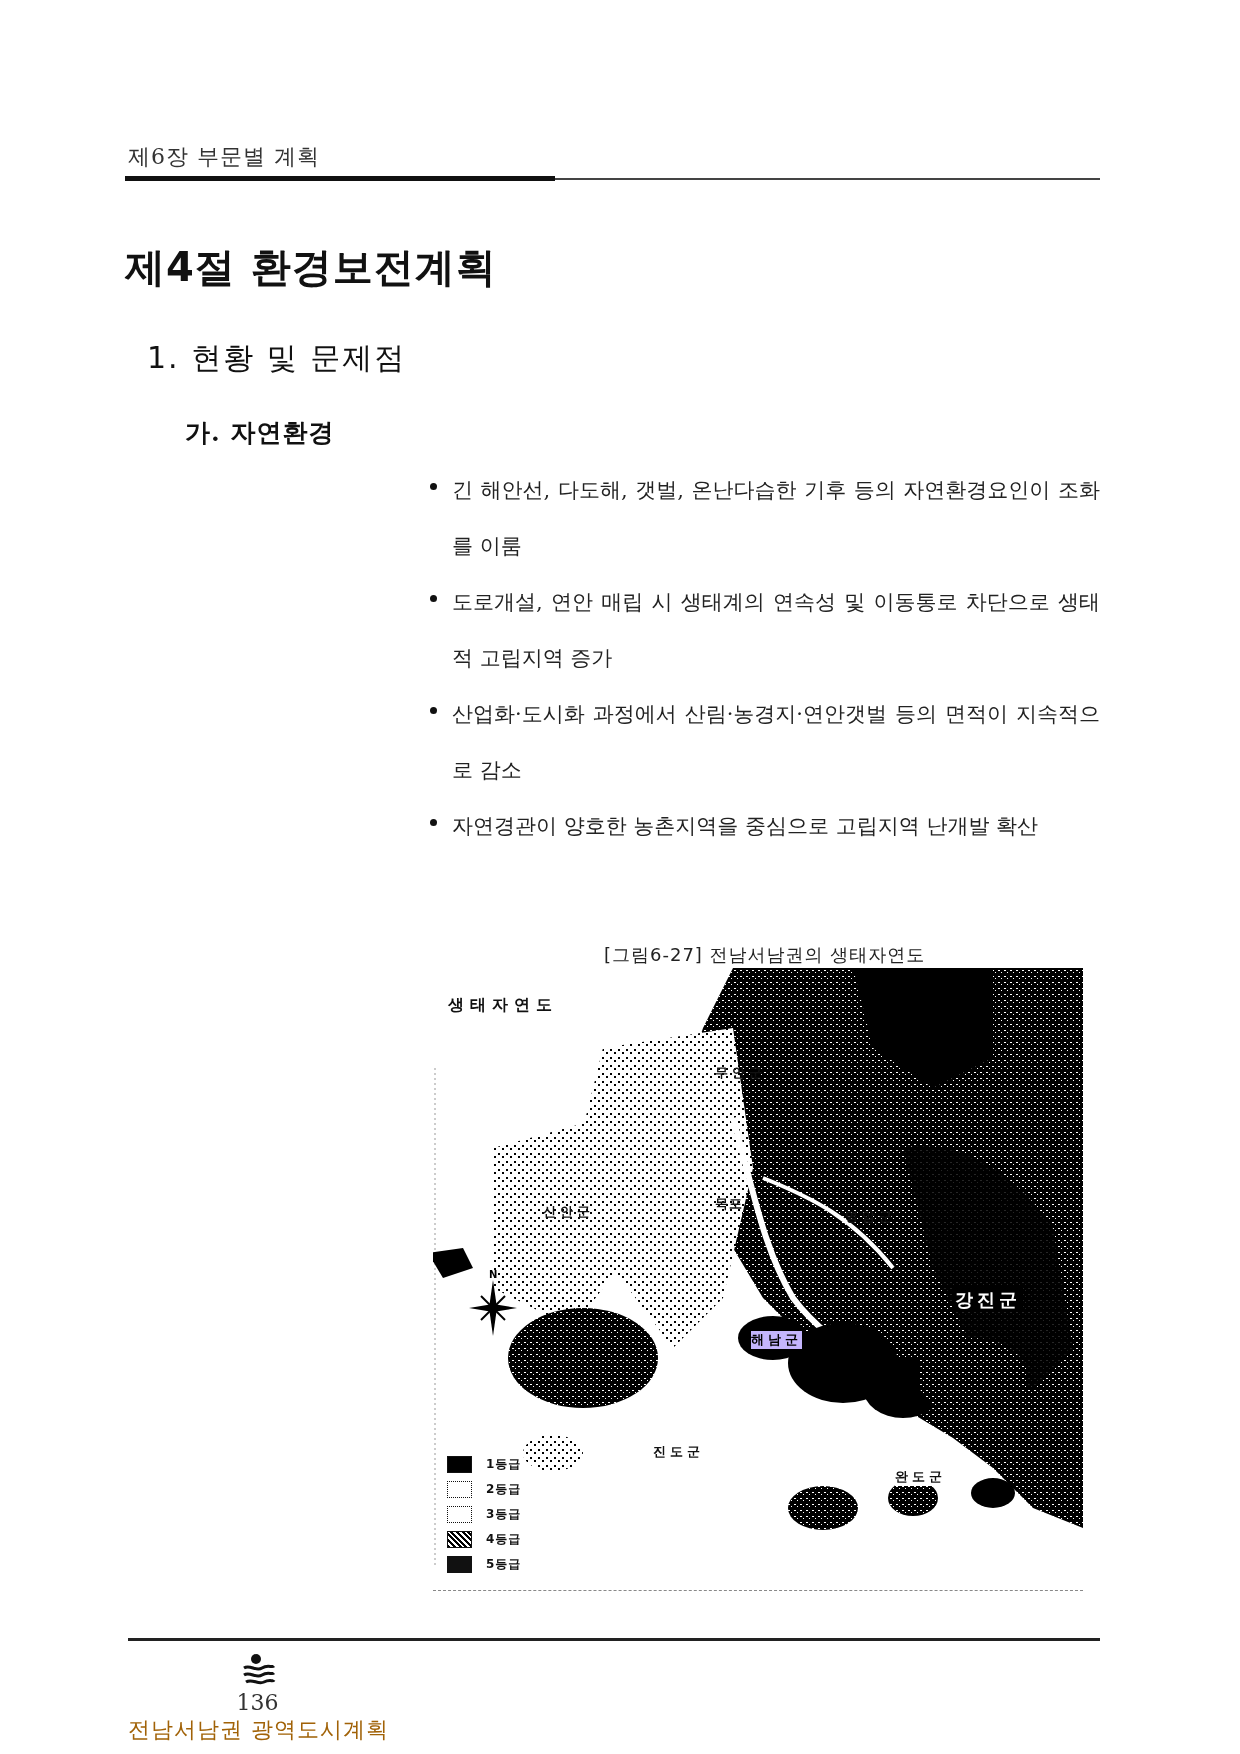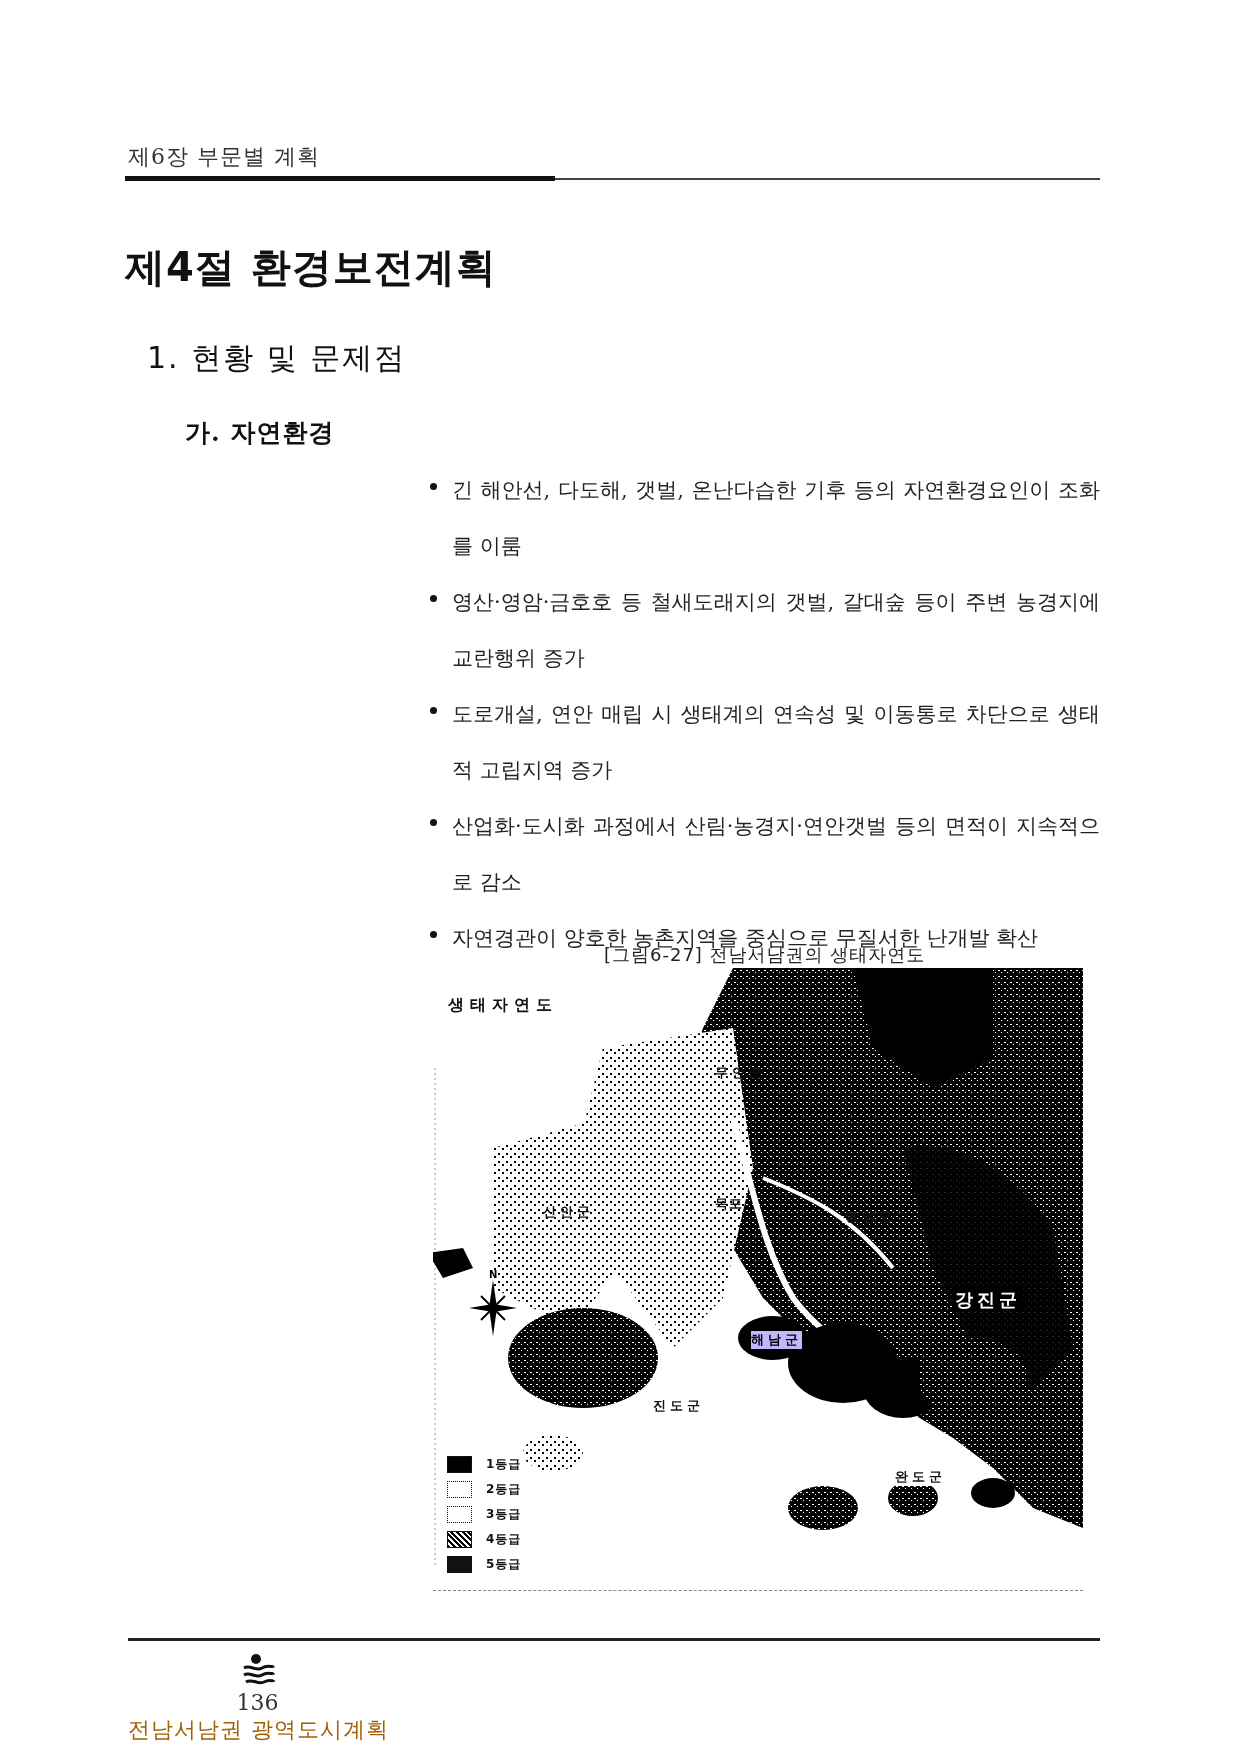"영산·영암·금호호 등 철새도래지의 갯벌, 갈대숲" div.bullet { html: <div> <span></span> <span>영산·영암·금호호 등 철새도래지의 갯벌, 갈대숲 등이 주변 농경지에 교란행위 증가</span> </div> -> none }
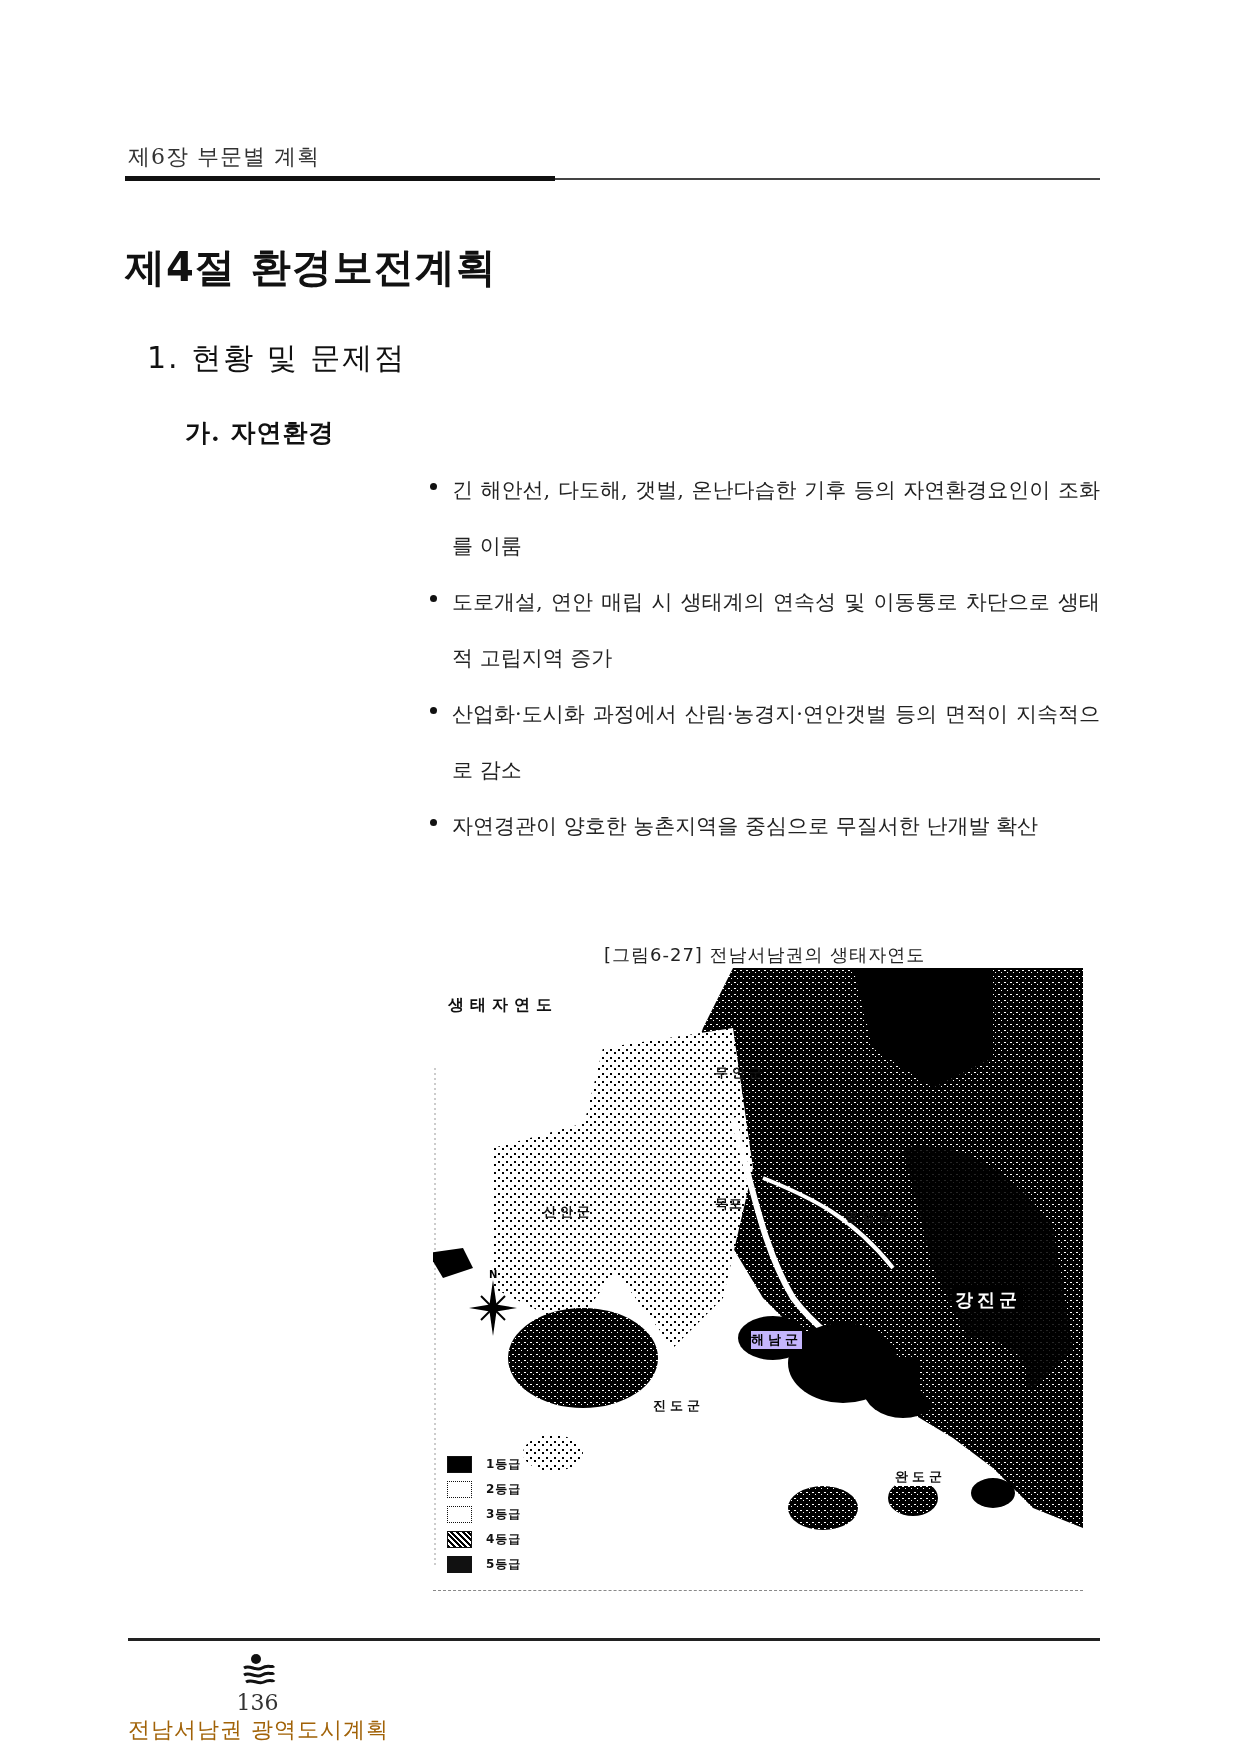"자연경관이 양호한 농촌지역을 중심으로 무질서한" span.txt { text: 무질서한 -> 고립지역 }
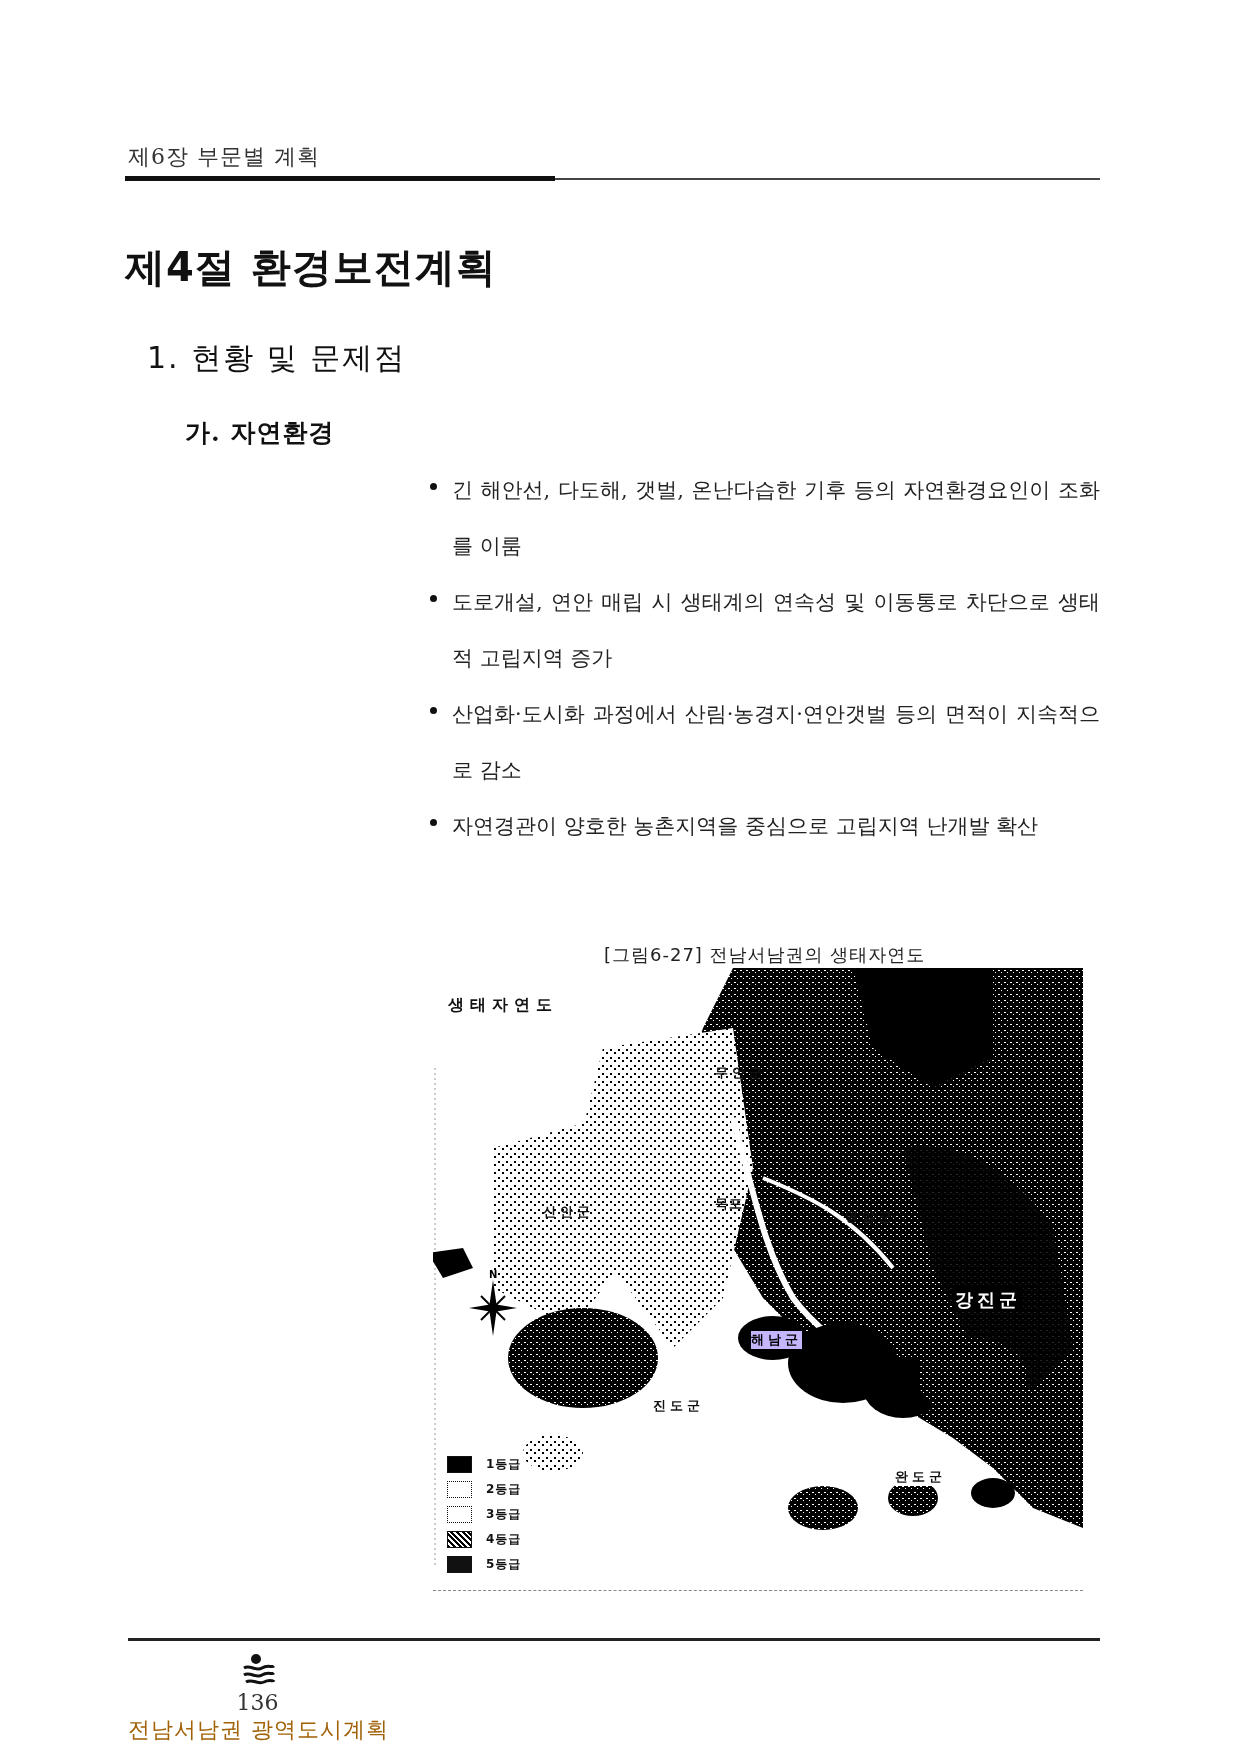"진도군" div.abs { top: 429px -> 475px }
